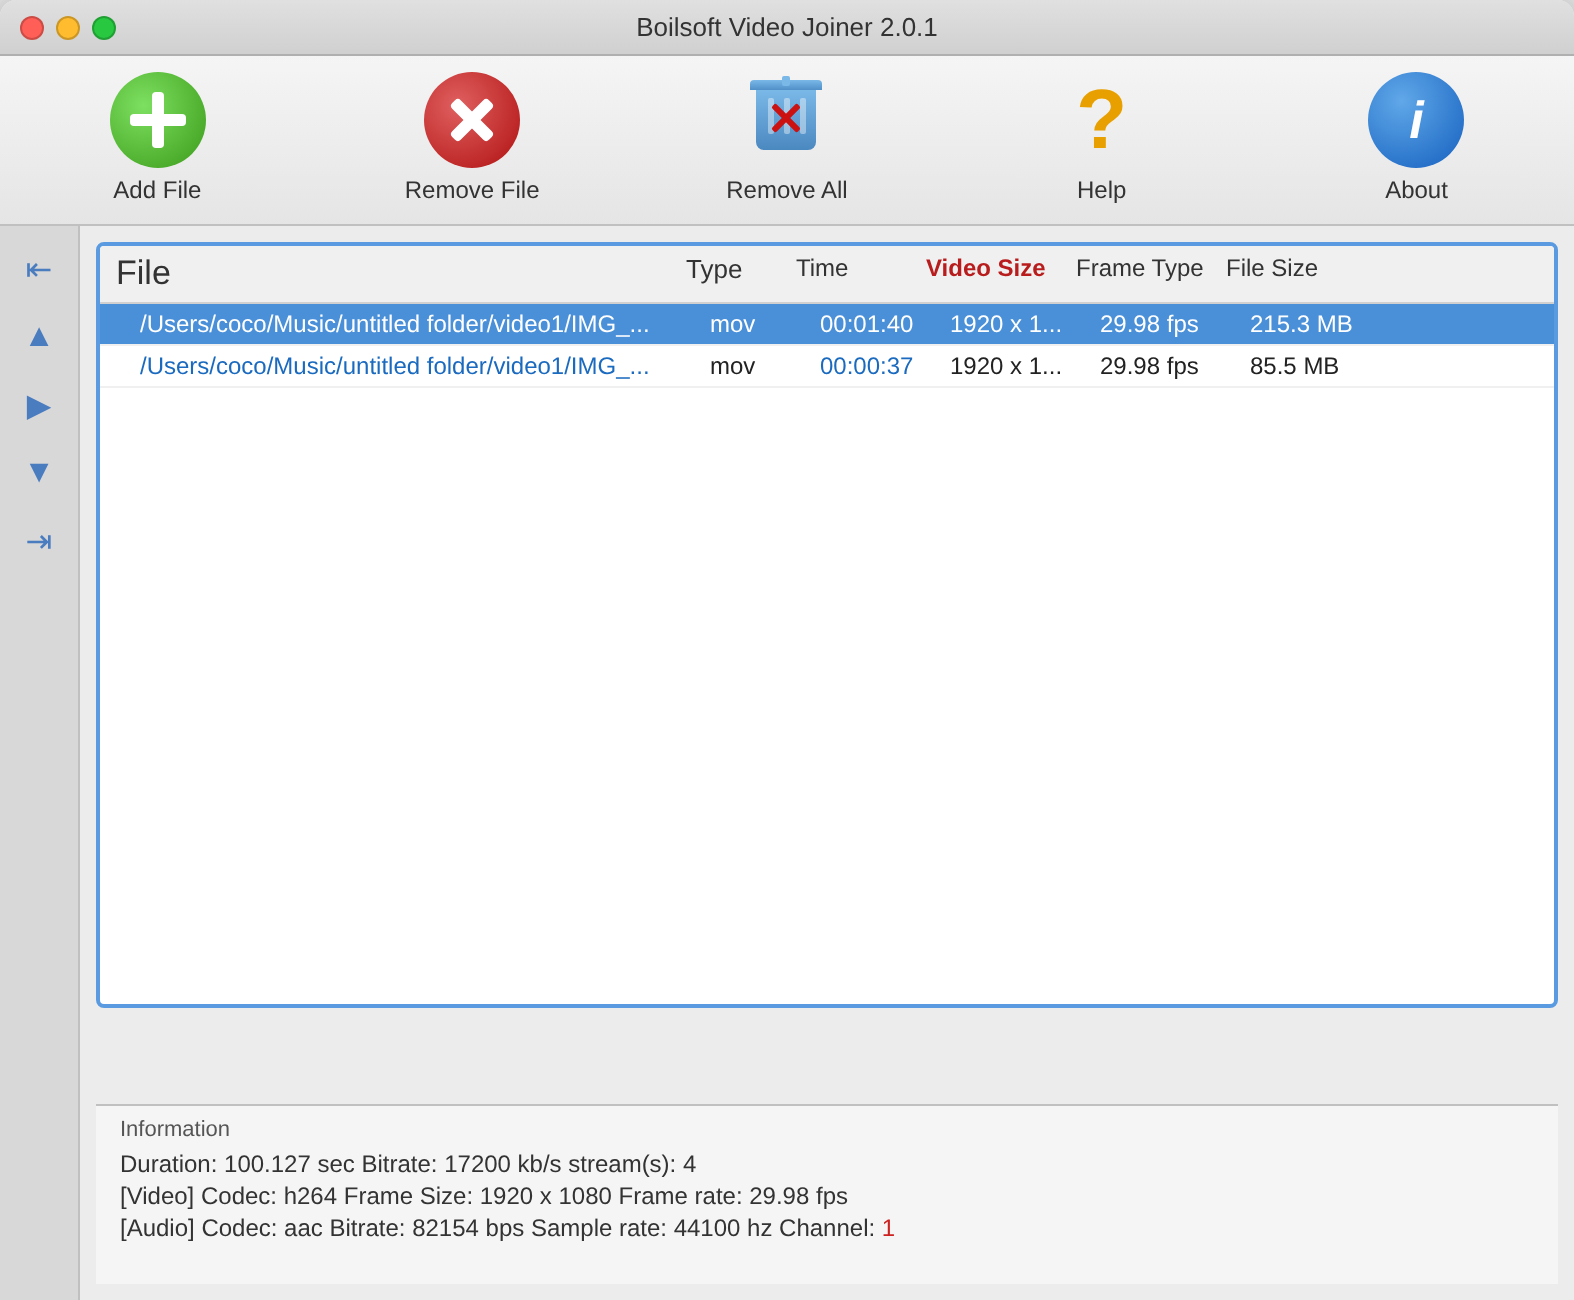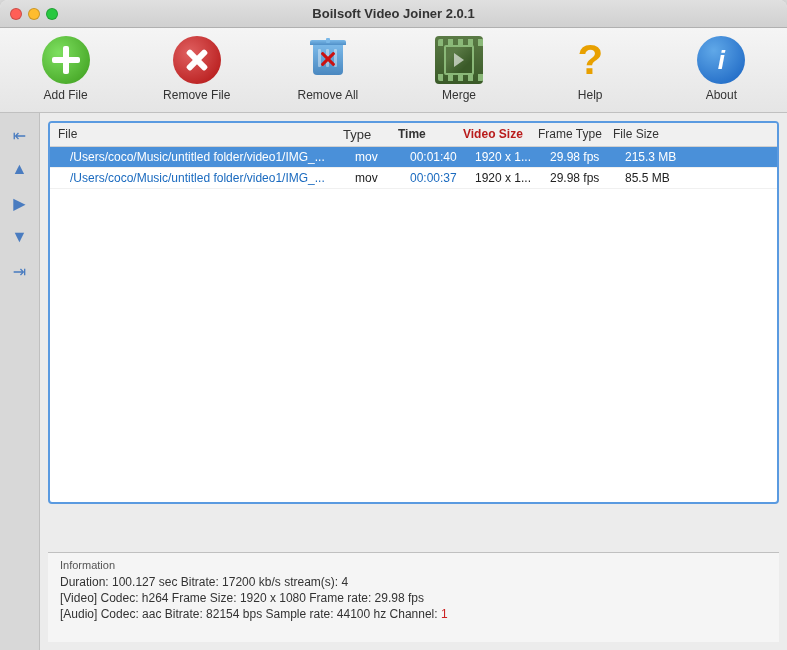"Boilsoft Video Joiner 2.0.1" .titlebar-title { font-weight: 700 -> 400 }
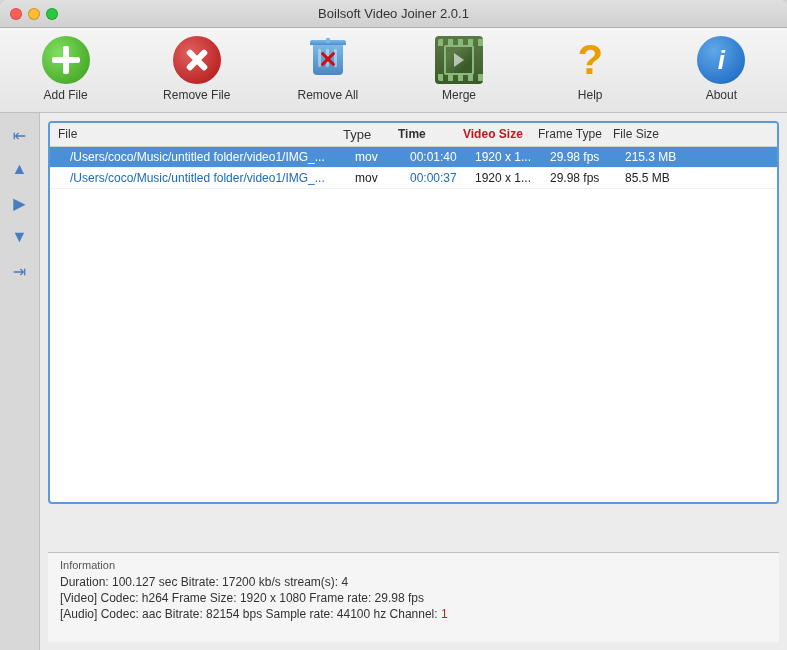"Merge" div.toolbar-btn { html: <div> <div> <div> <div> <div> <div></div> <div></div> <div> <div></div> </div> </div> </div> </div> </div> <span>Merge</span> </div> -> none }
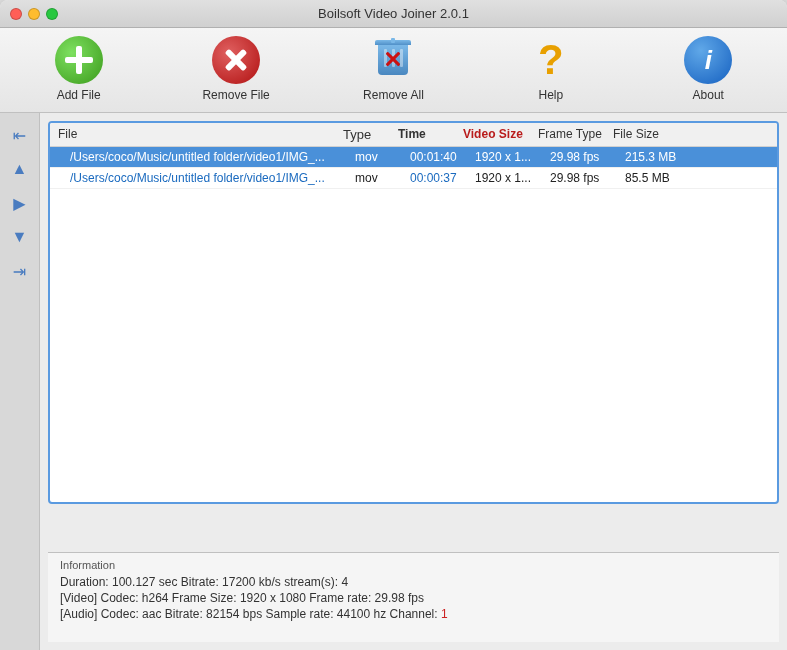"File" .col-file { font-size: 12px -> 17px }
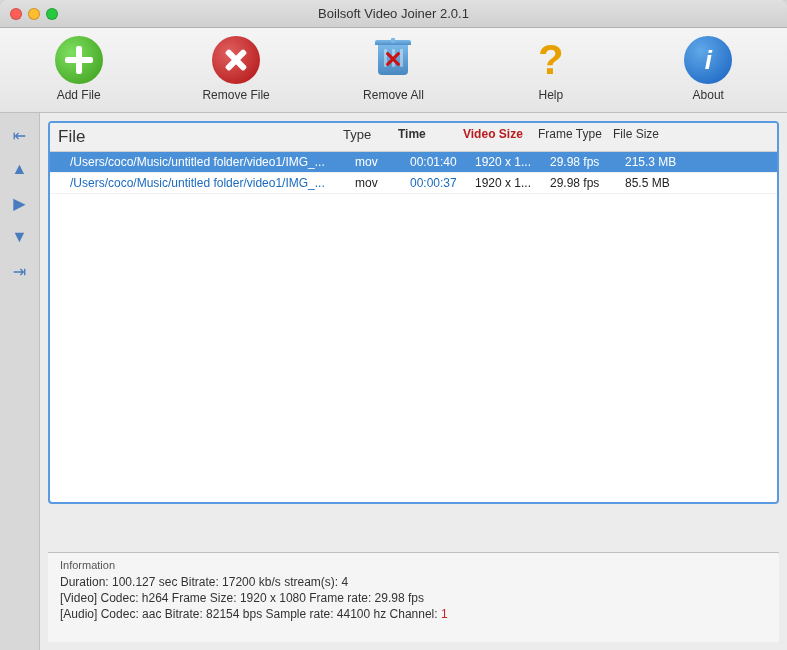"Time" .col-time { font-weight: 700 -> 400 }
